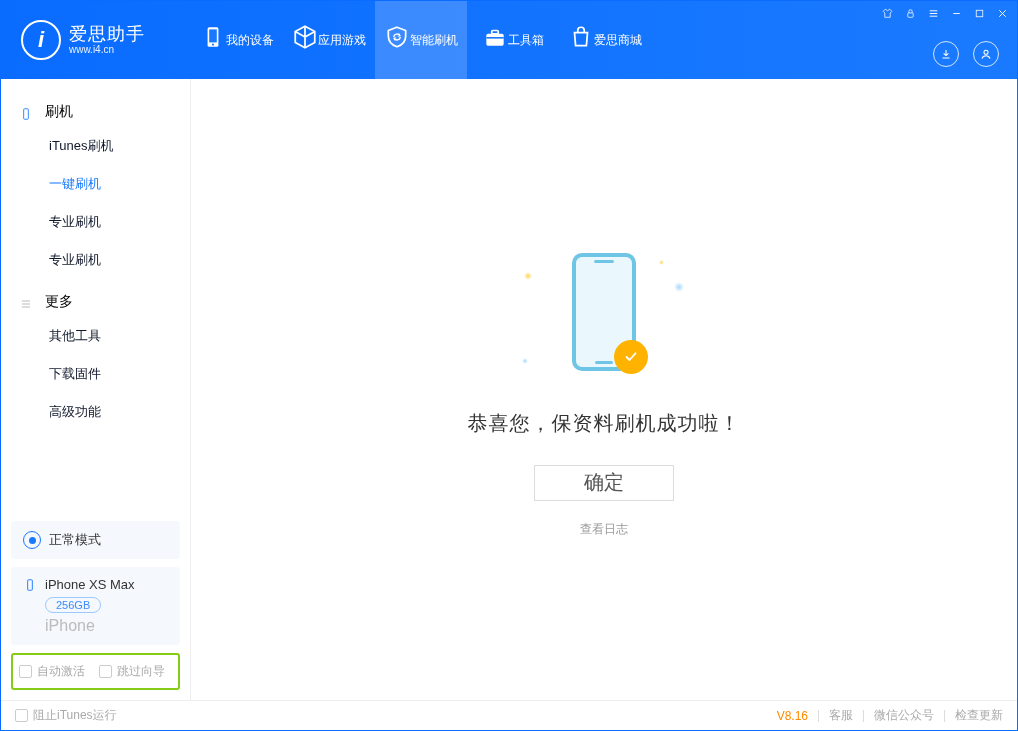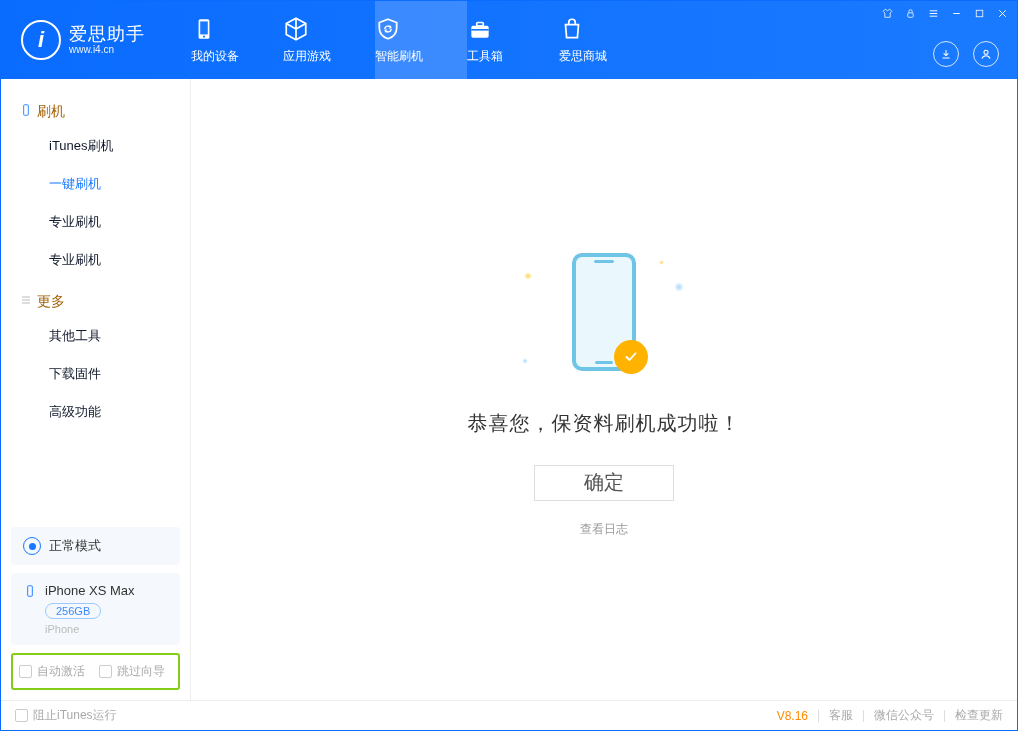"我的设备" .nav-item { align-items: flex-start -> center; flex-direction: column -> row }
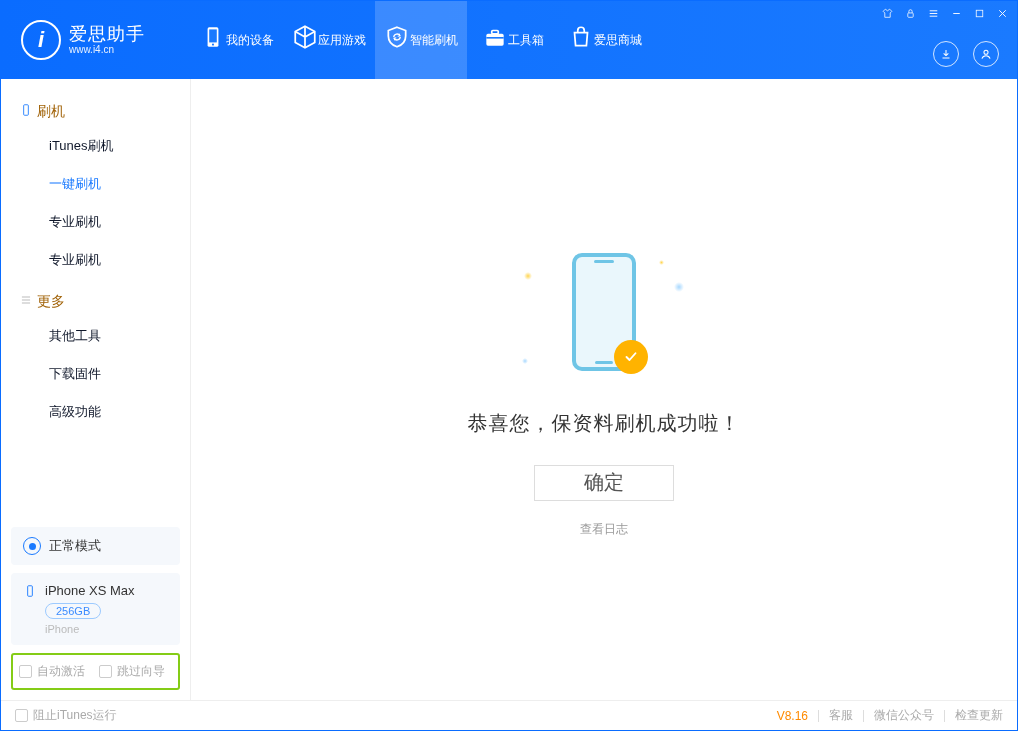"刷机" .side-head { align-items: flex-start -> flex-end; color: #a16207 -> #000000; gap: 4px -> 12px }
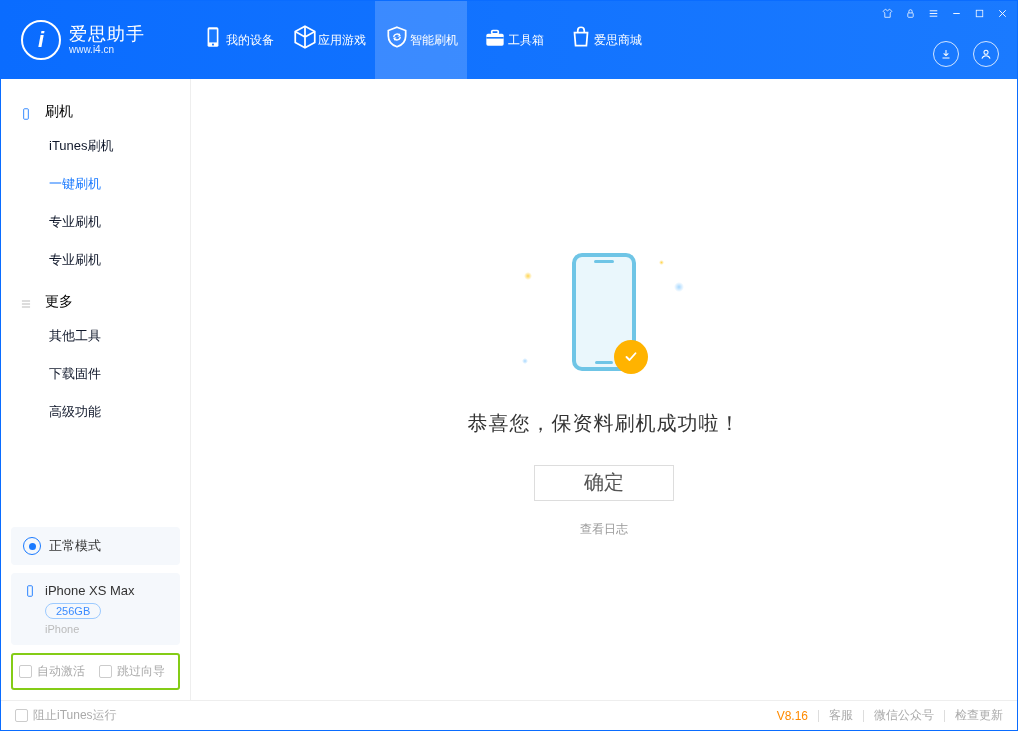"iPhone" .device-box .dtype { font-size: 11px -> 16px }
